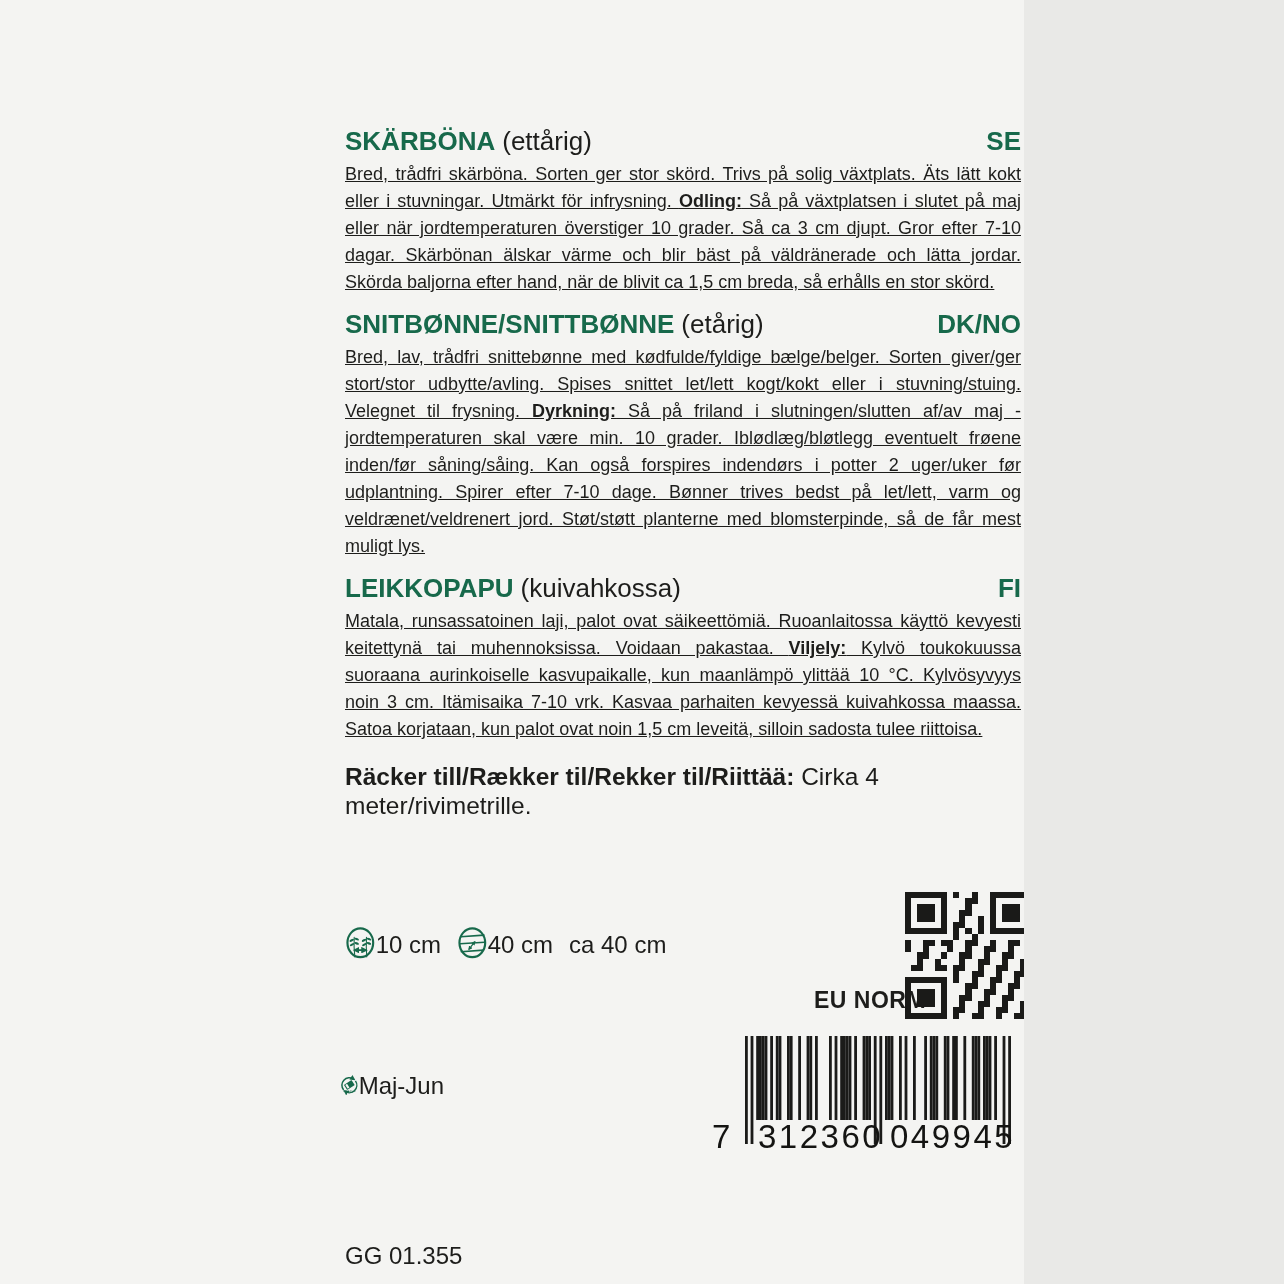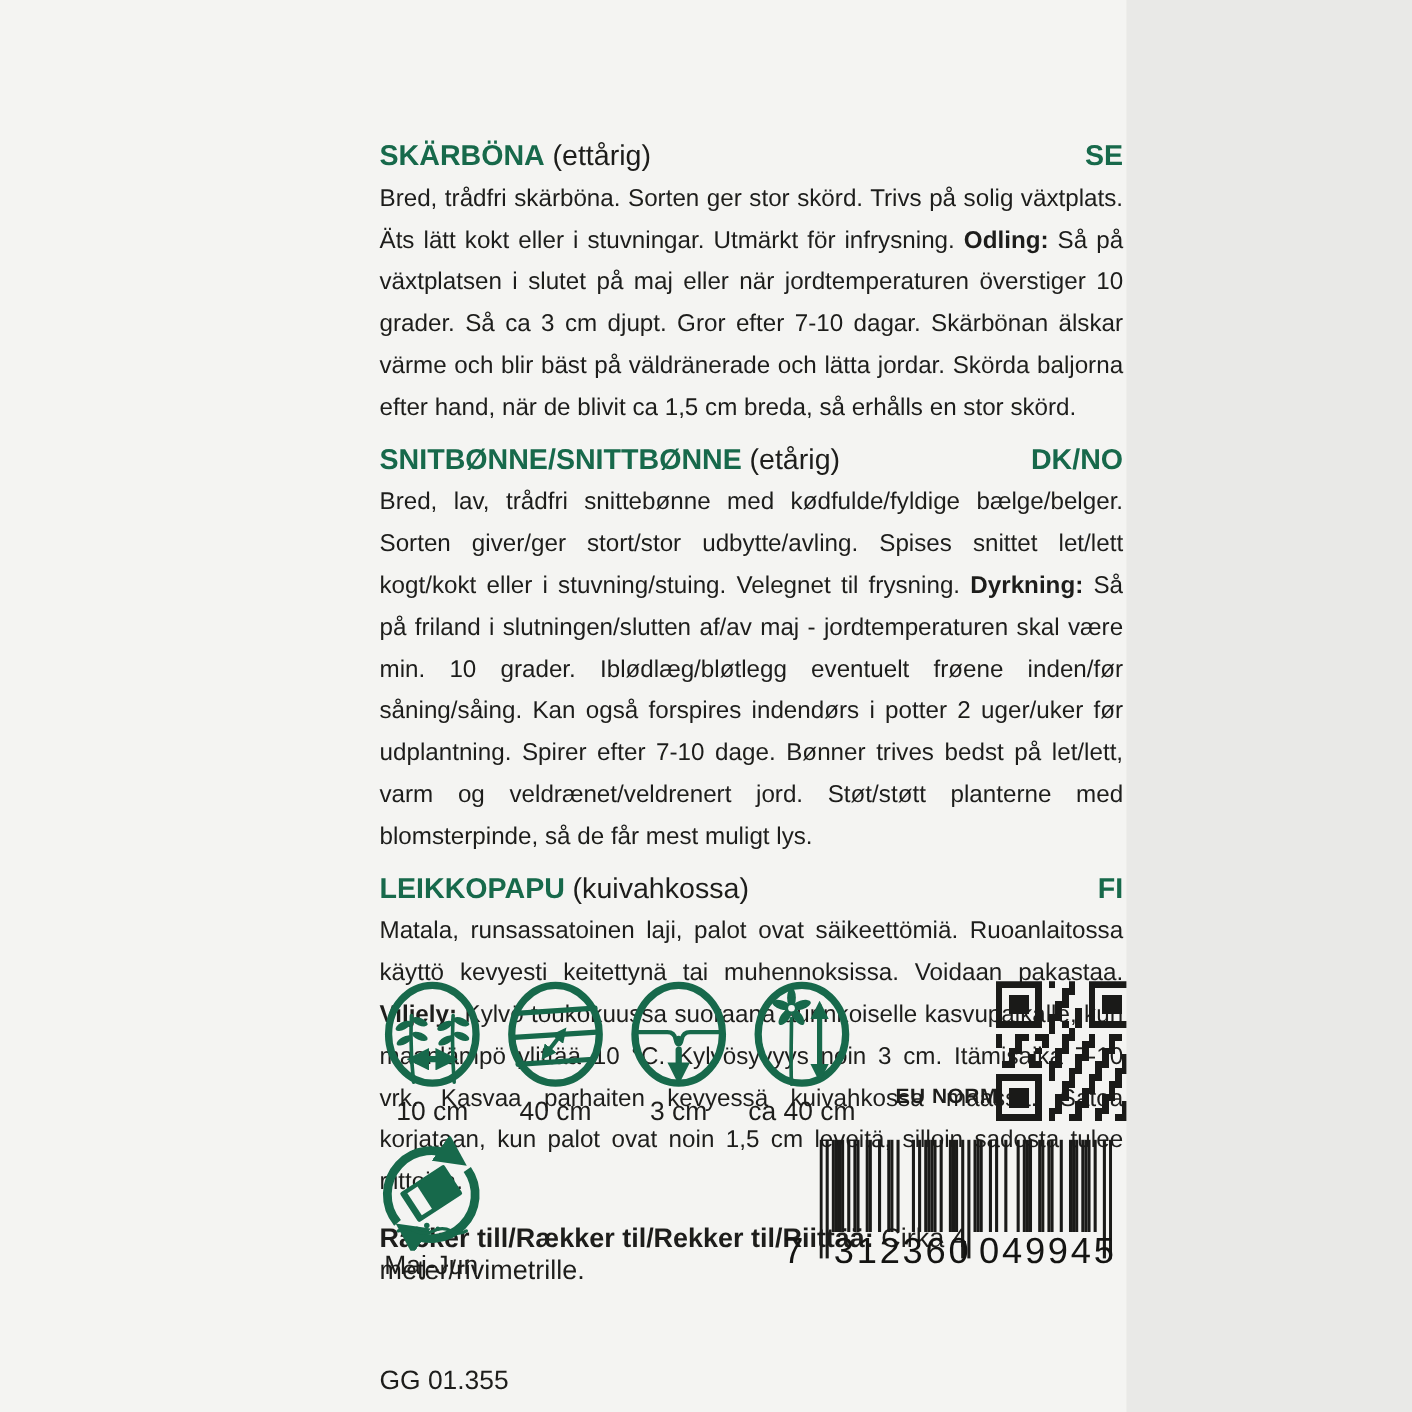"Bred, trådfri skärböna. Sorten ger" .sec-body { font-size: 22px -> 18px; line-height: 38px -> 27px; text-decoration: none -> underline }
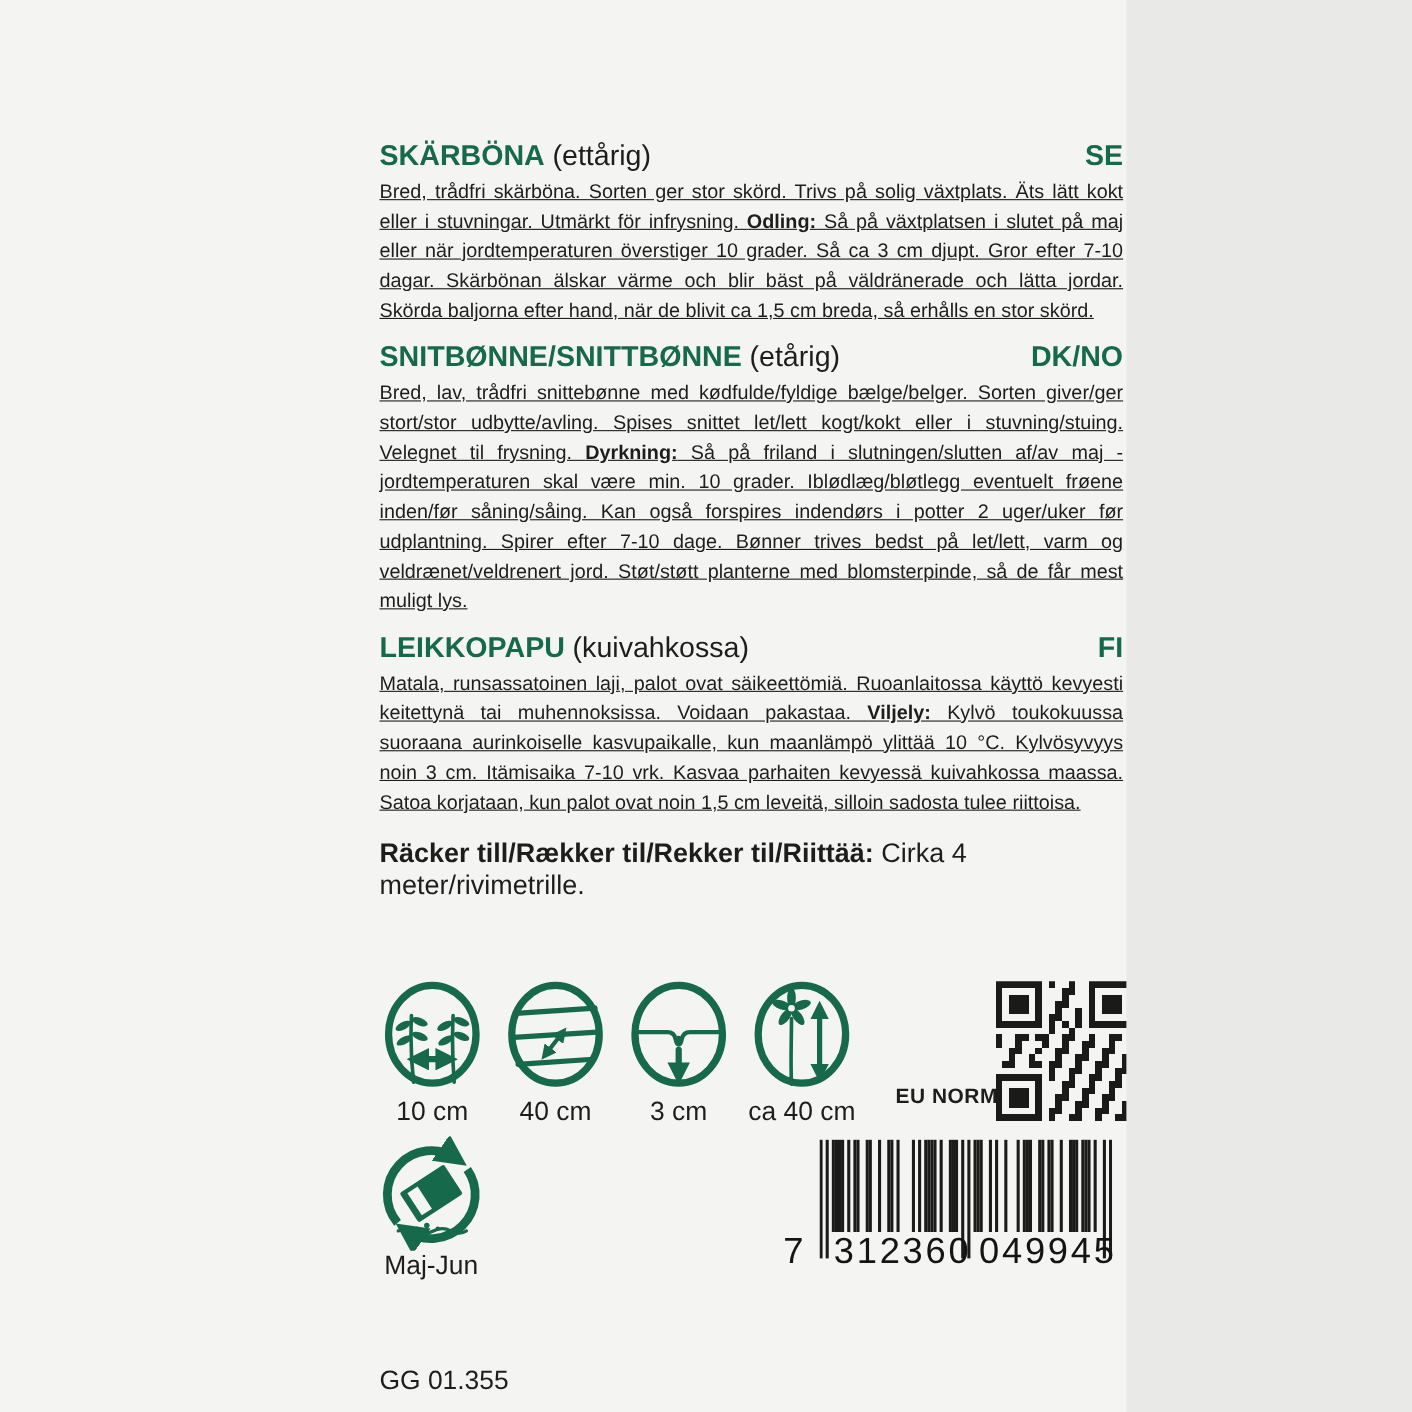"10 cm" .icon-col { flex-direction: column -> row }
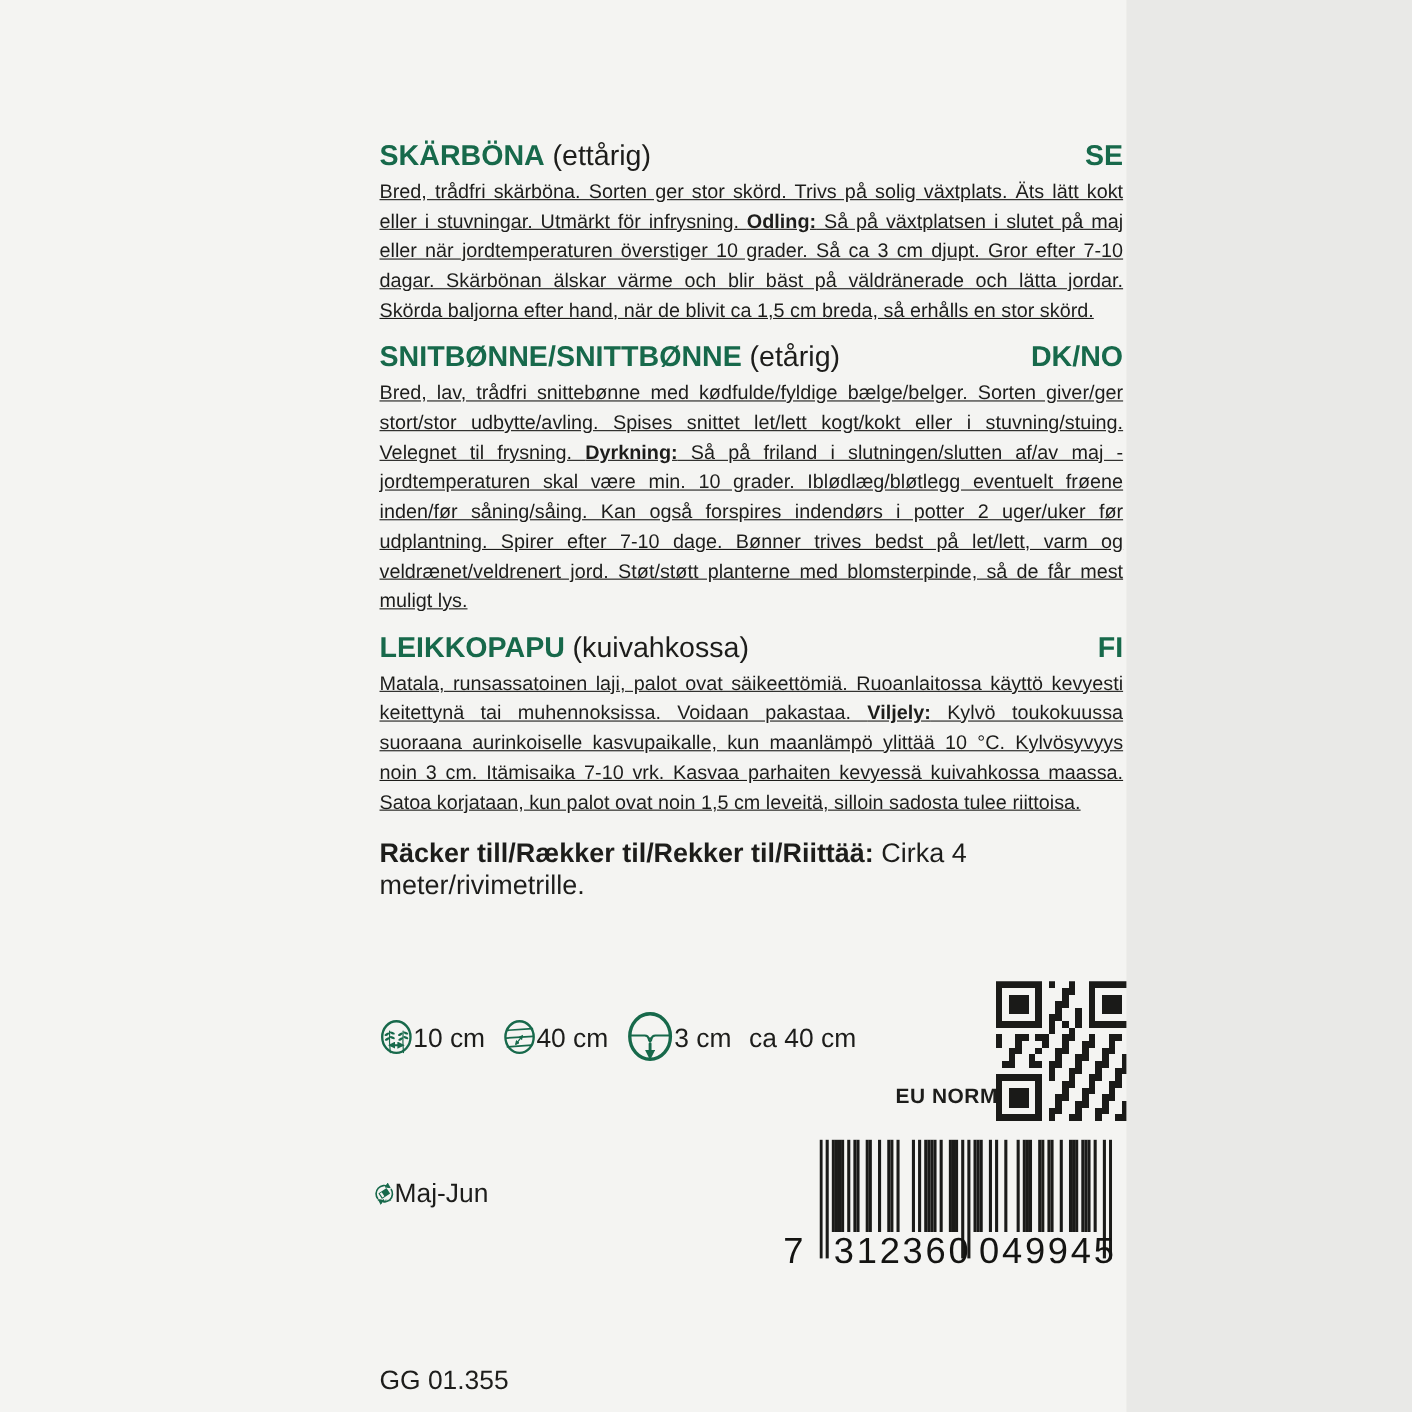"3 cm" figure.icon-col { html: <figure> <svg> <ellipse></ellipse> <path></path> <circle></circle> <line></line> </svg> <figcaption>3 cm</figcaption> </figure> -> none }
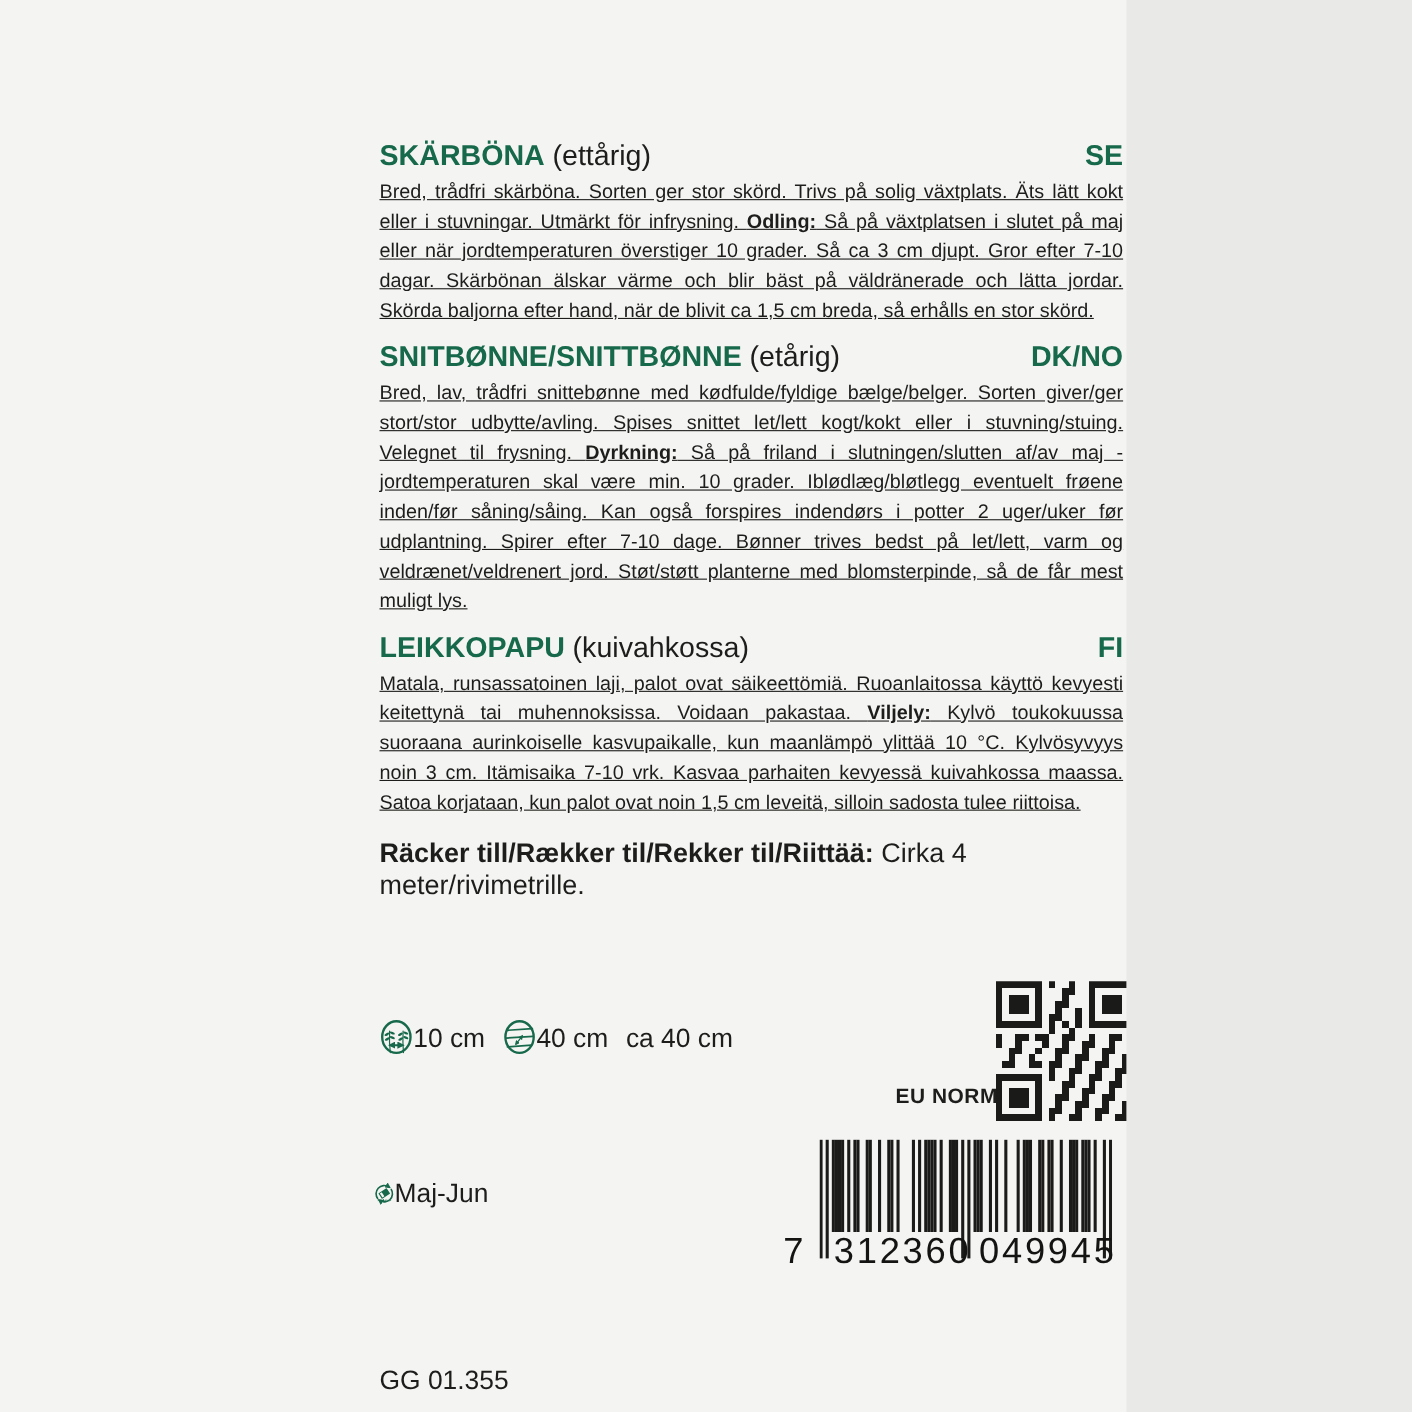"EU NORM" .eu-norm { font-size: 19px -> 23px }
